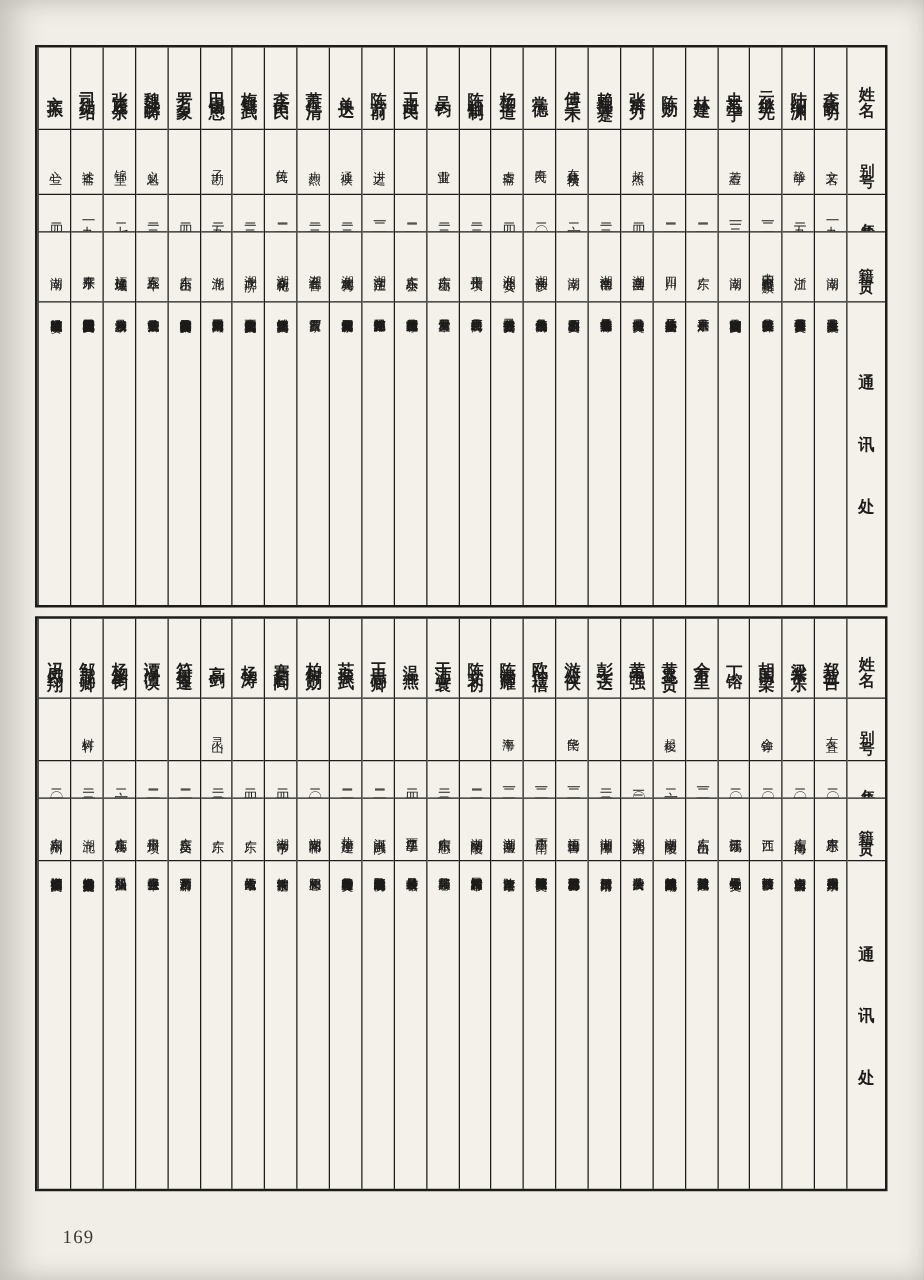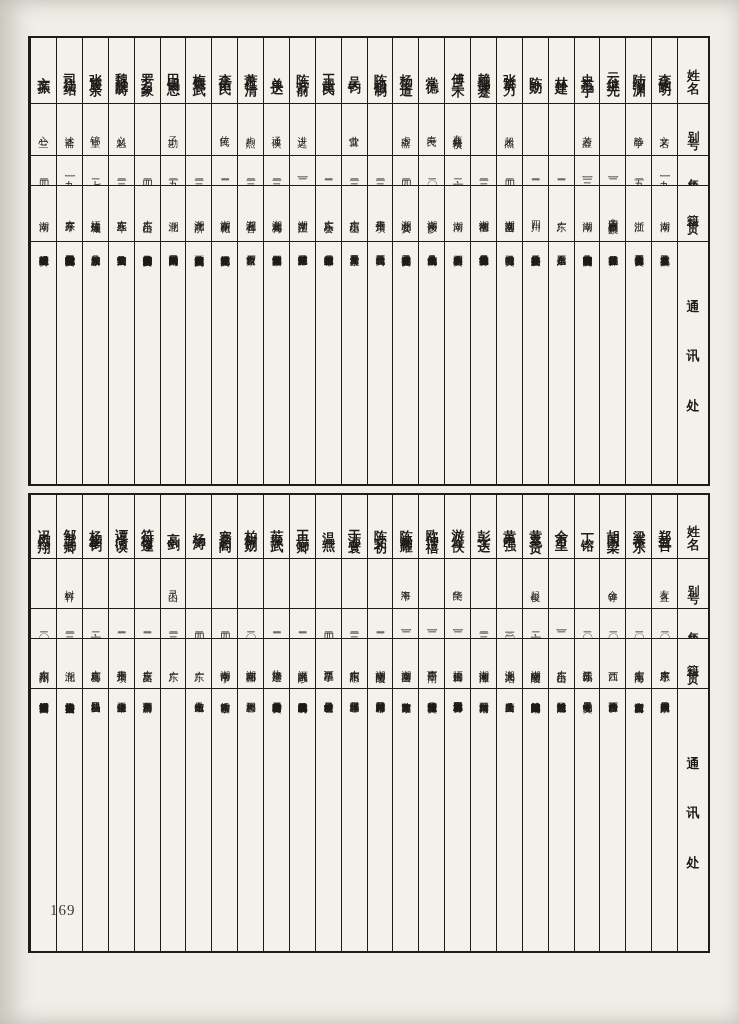"169" .page-number { top: 902px -> 982px }
